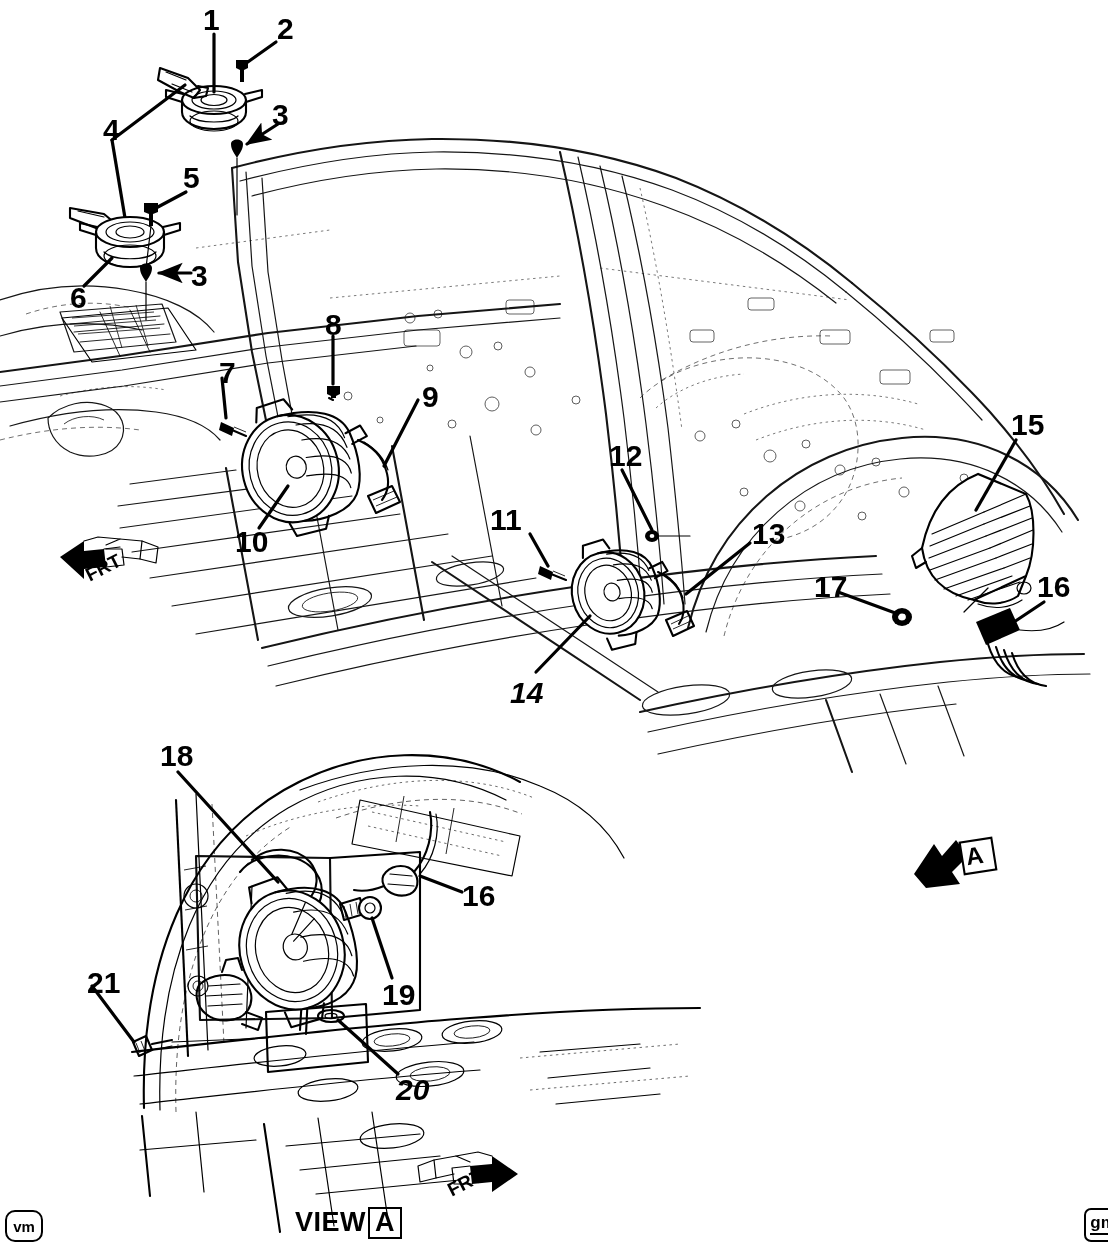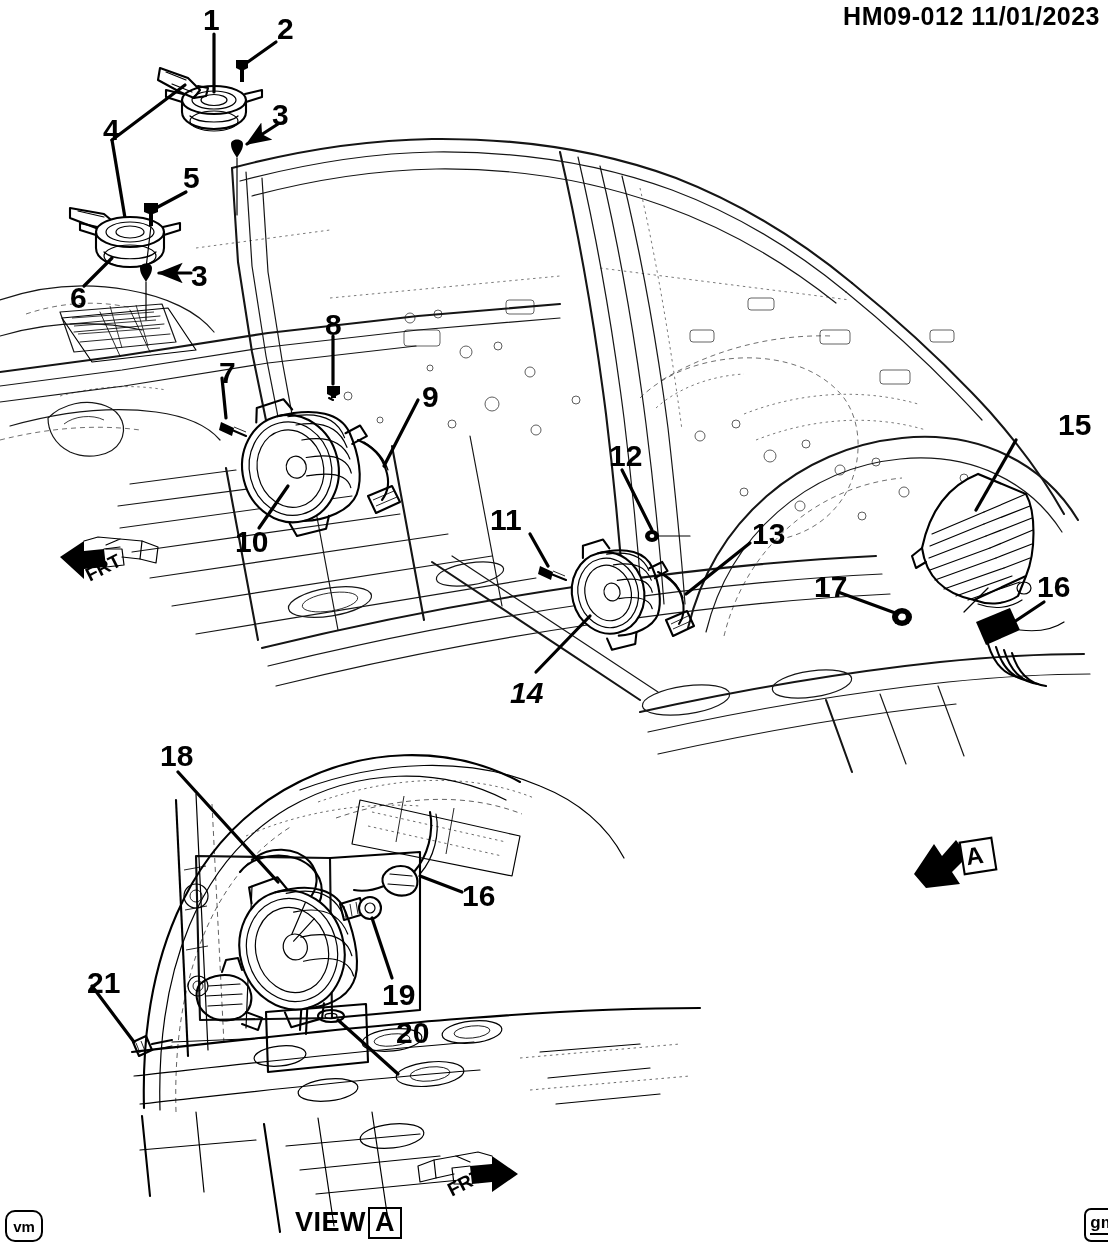"HM09-012 11/01/2023" div { html: <div>HM09-012 11/01/2023</div> -> none }
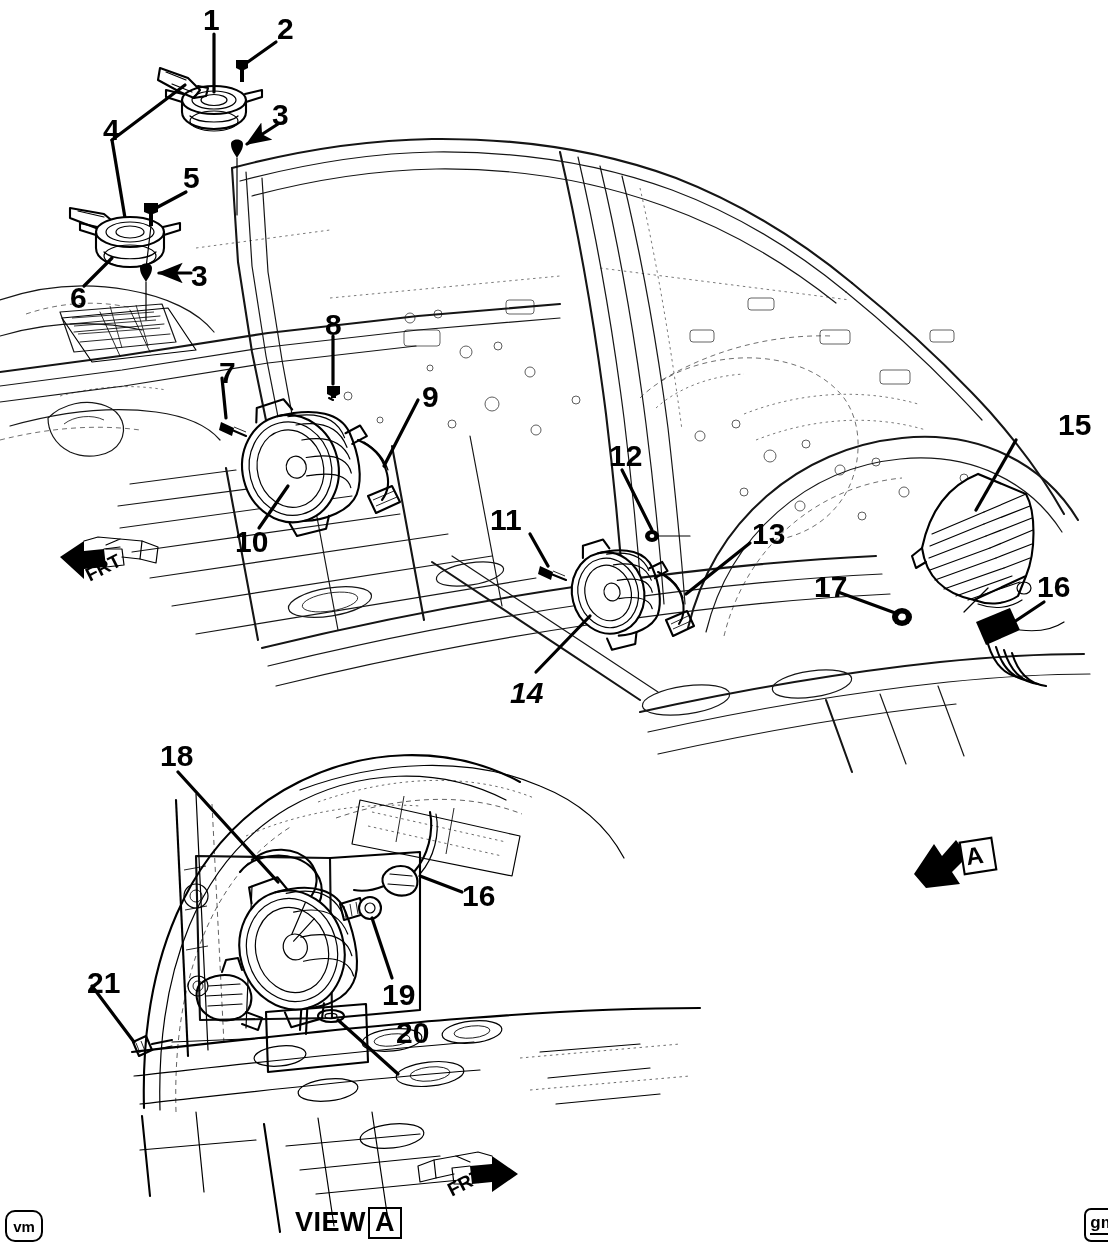"15" div.callout { margin-left: 47px -> none }
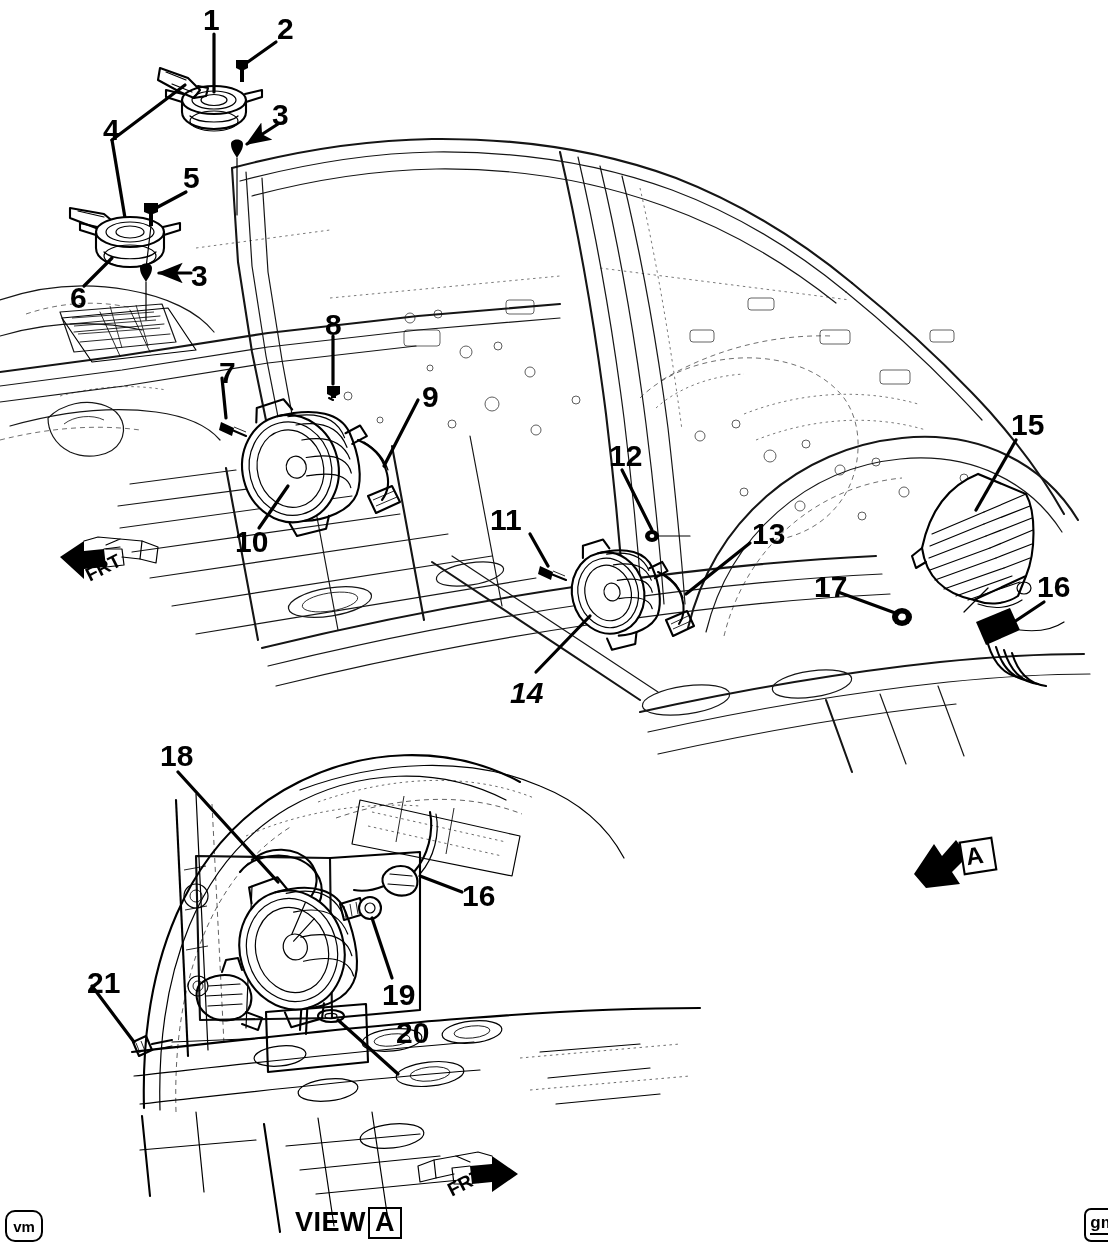"20" div.callout { font-style: none -> italic; top: 1018px -> 1075px }
